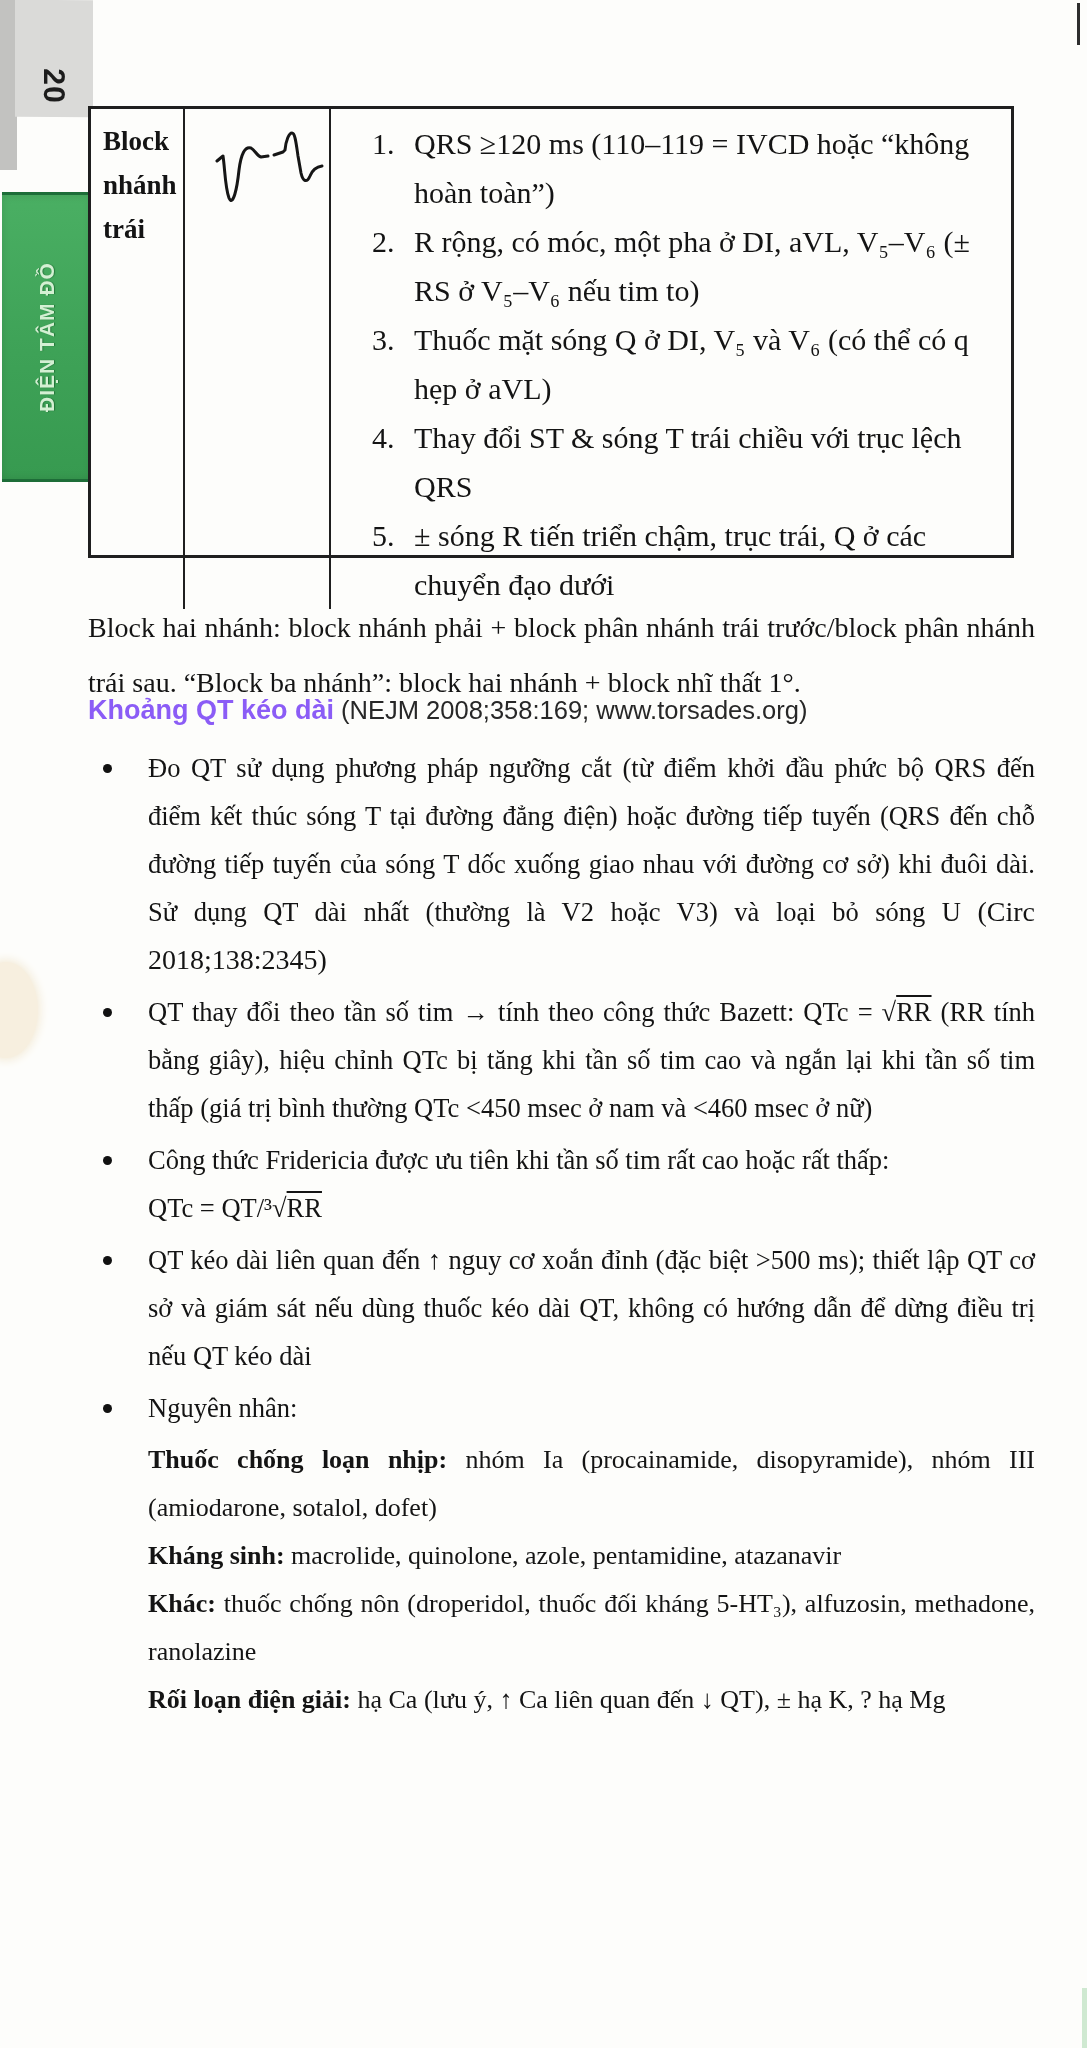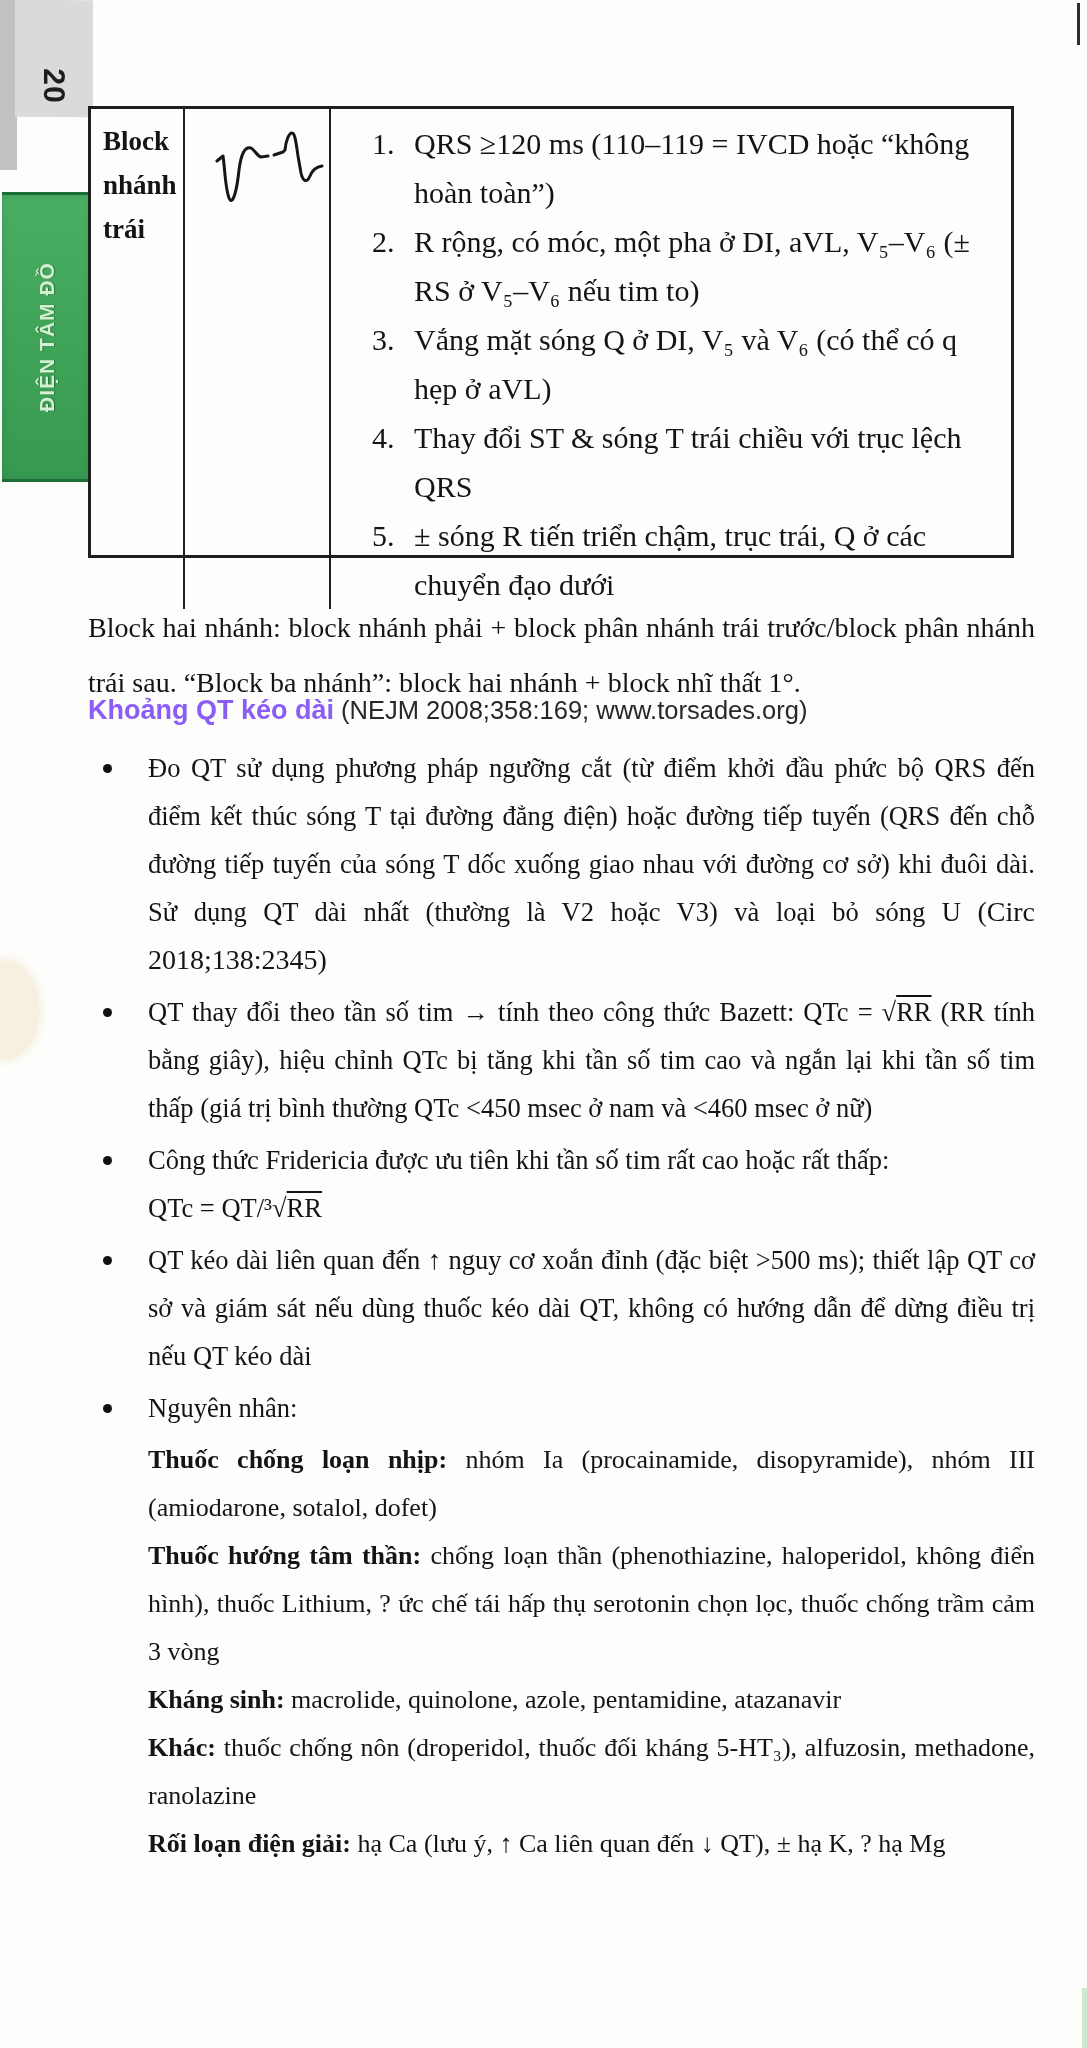"Vắng mặt sóng Q ở" li { text: Vắng -> Thuốc }
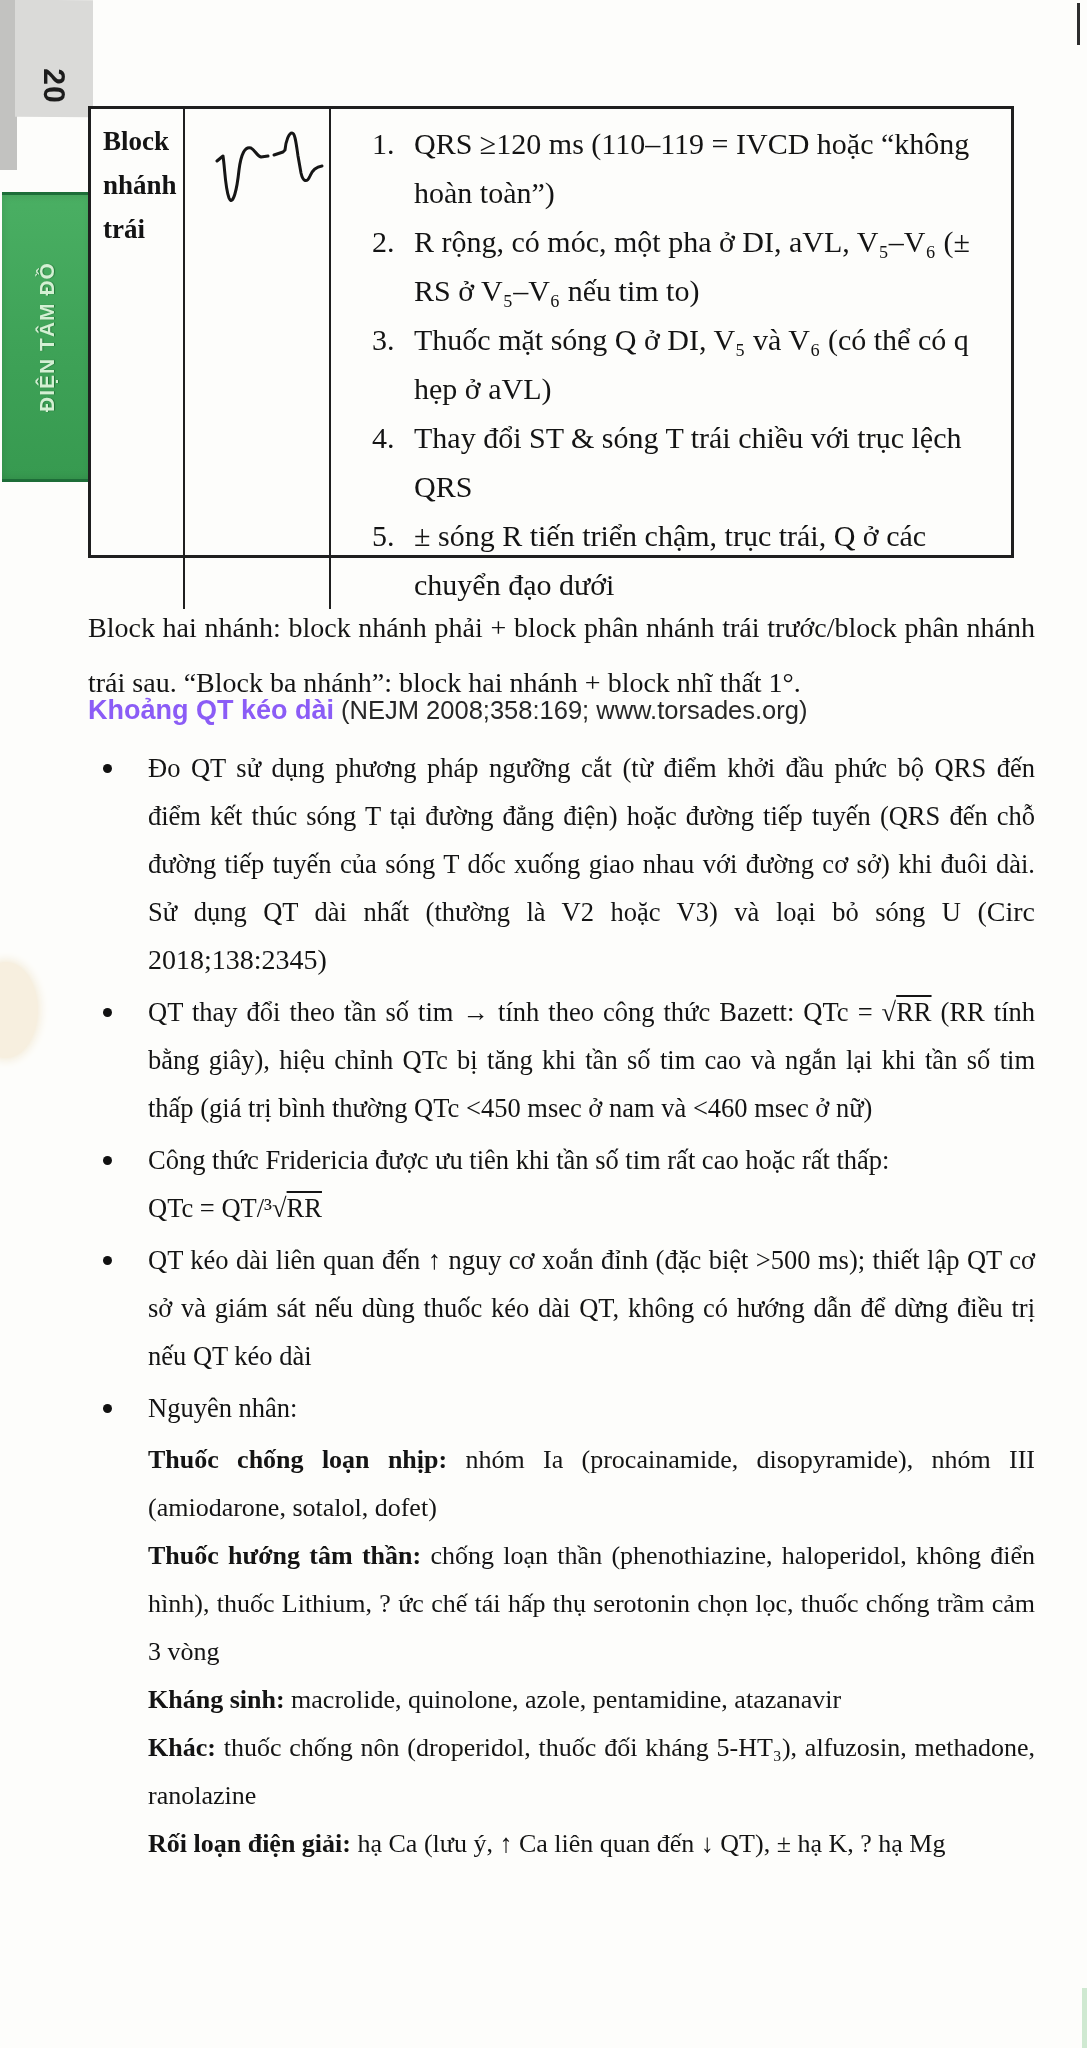"Thuốc hướng tâm thần: chống" p.cause { html: <p> <span>Thuốc hướng tâm thần:</span><span> chống loạn thần (phenothiazine, haloperidol, không điển hình), thuốc Lithium, ? ức chế tái hấp thụ serotonin chọn lọc, thuốc chống trầm cảm 3 vòng</span> </p> -> none }
